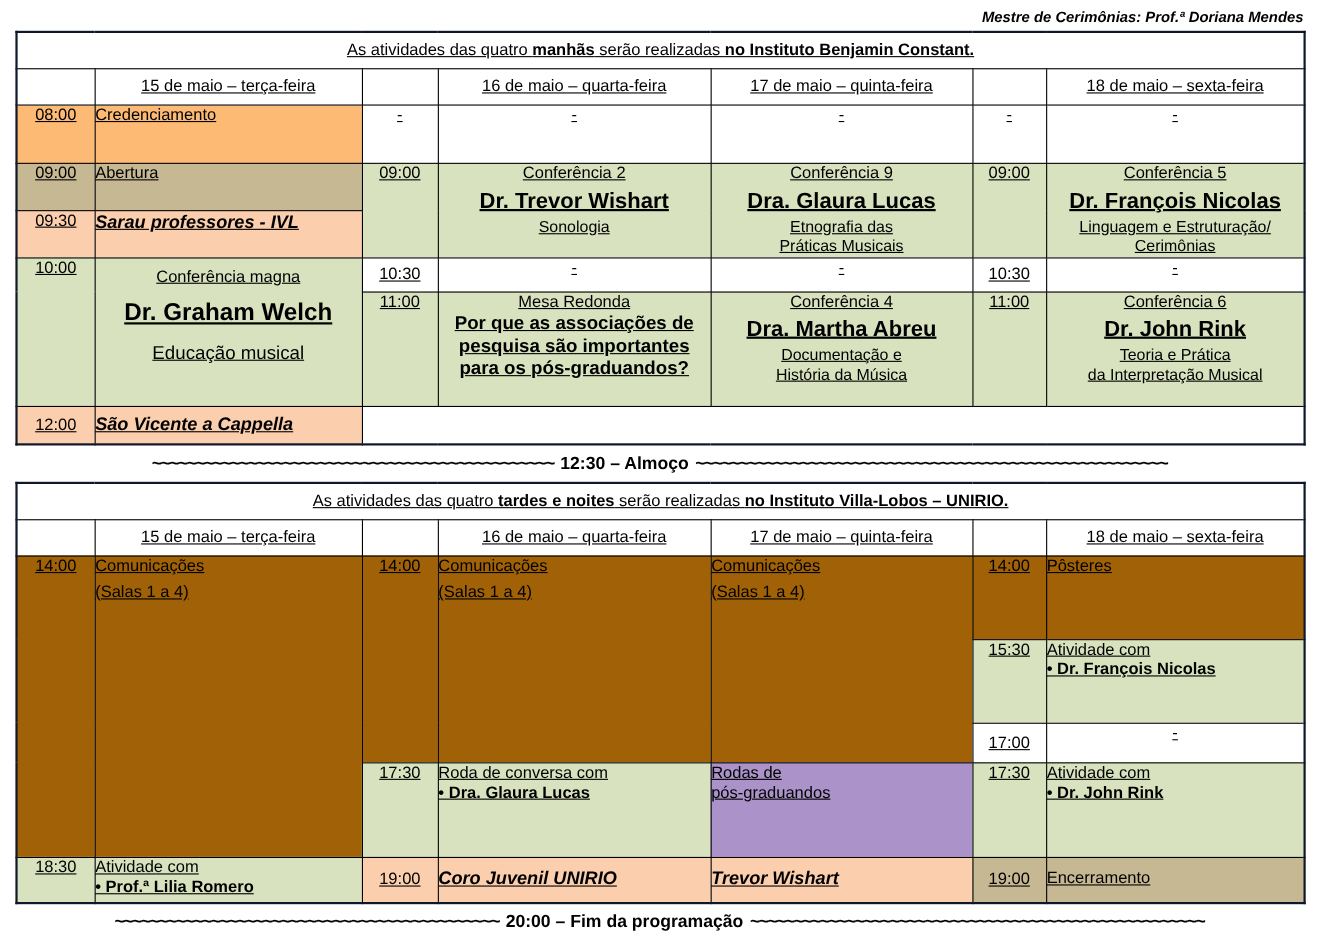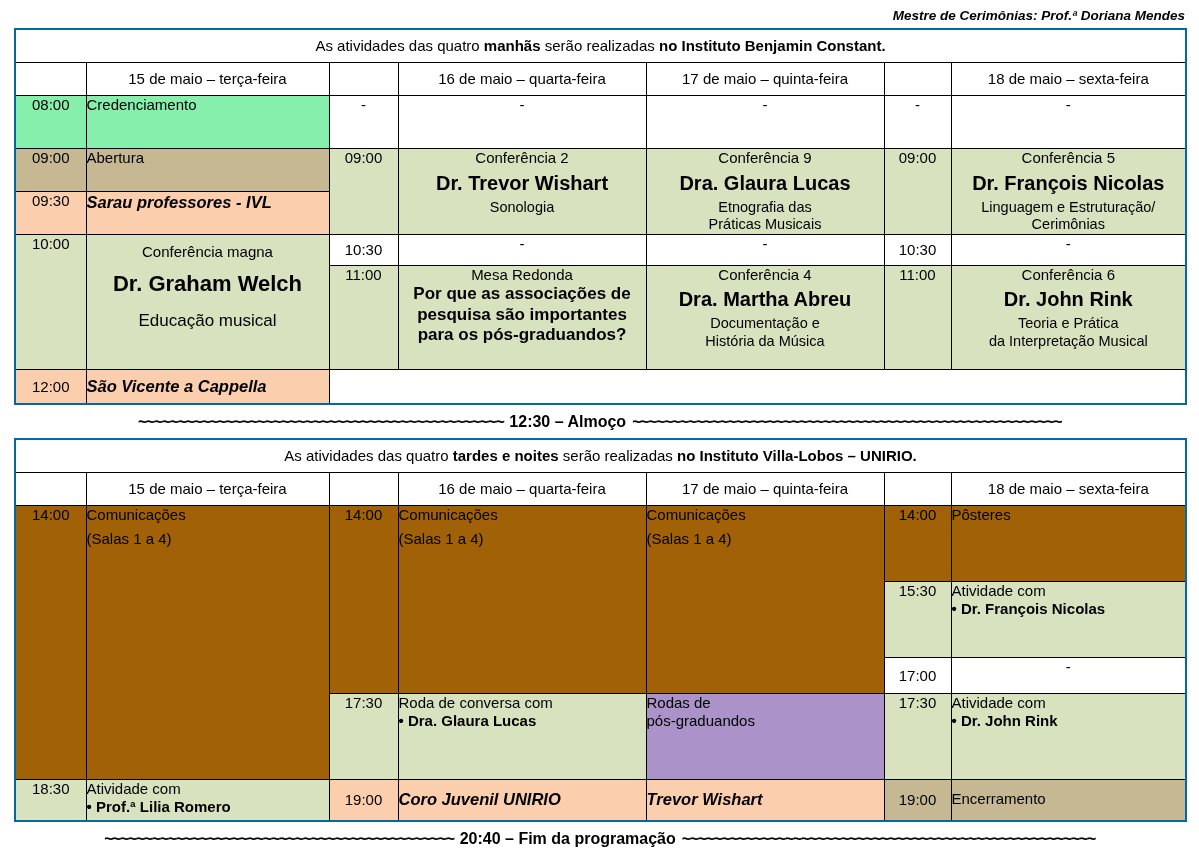"As atividades das quatro manhãs" table.sched { border: 2px solid #0369a1 -> 2px solid #0f172a; text-decoration: none -> underline }
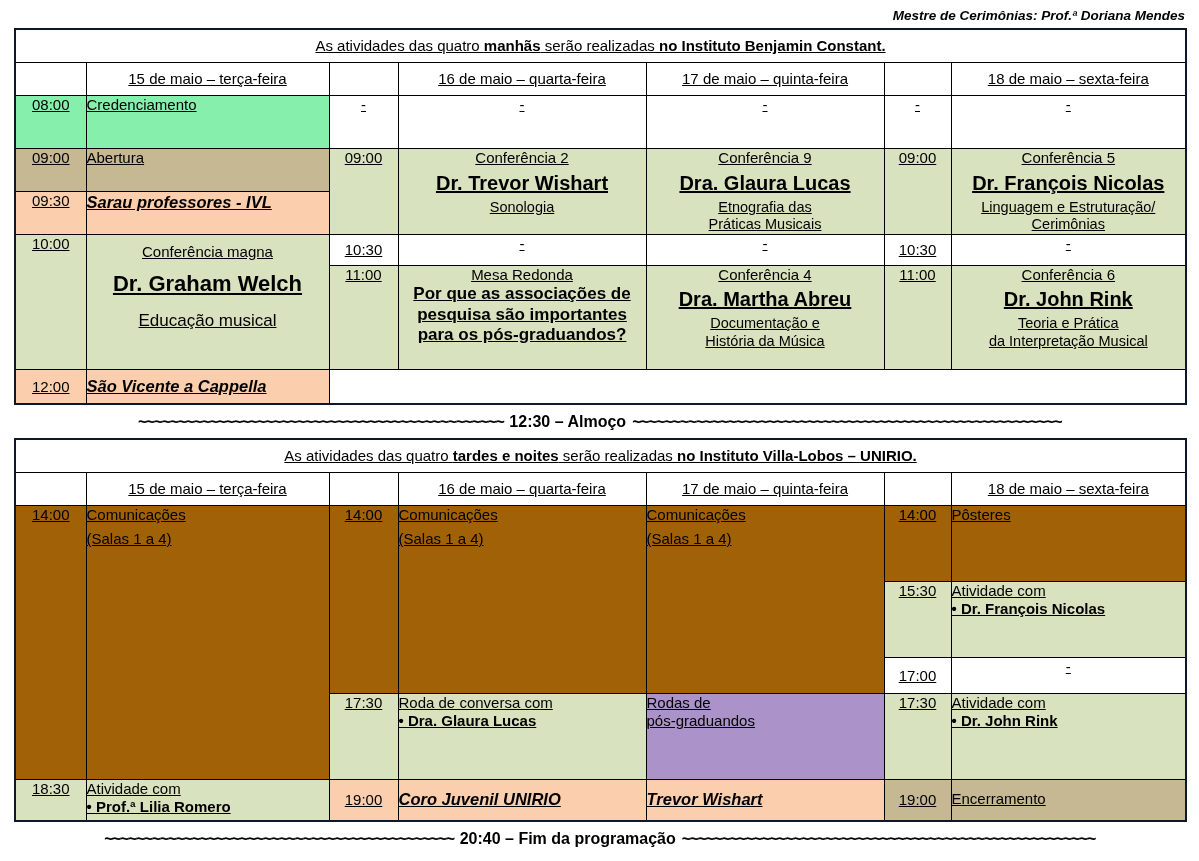"08:00" .c-blue { background: #86efac -> #fdba74 }
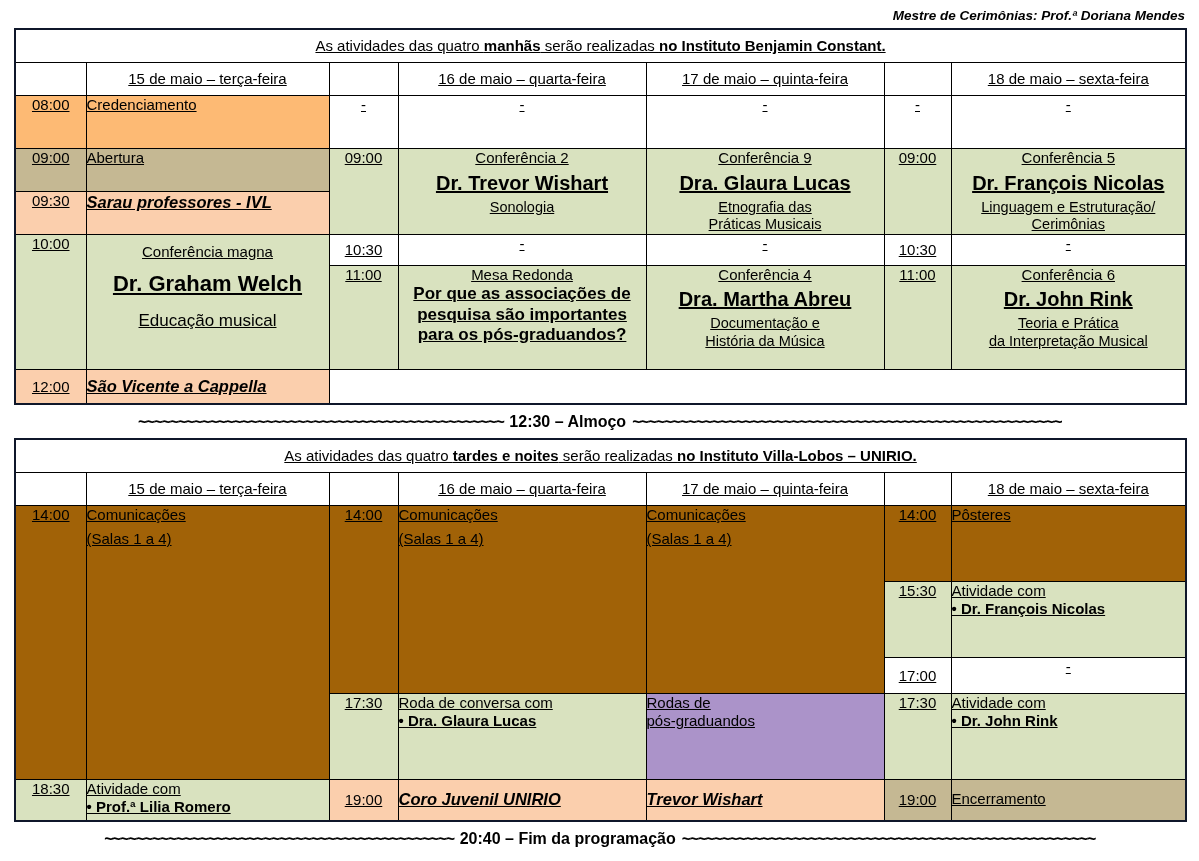"20:40 – Fim da programação" span.label { text: 20:40 -> 20:00 }
